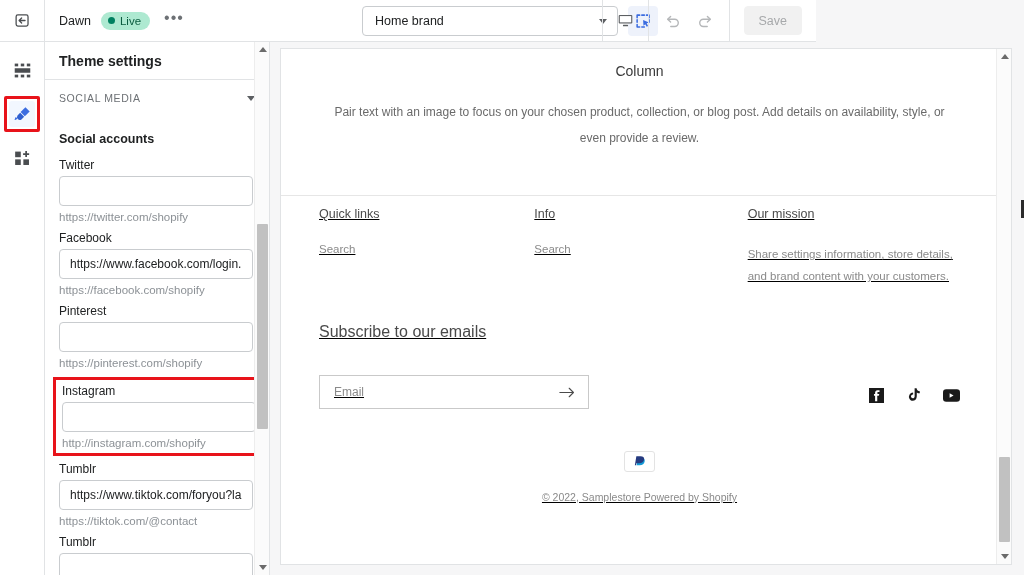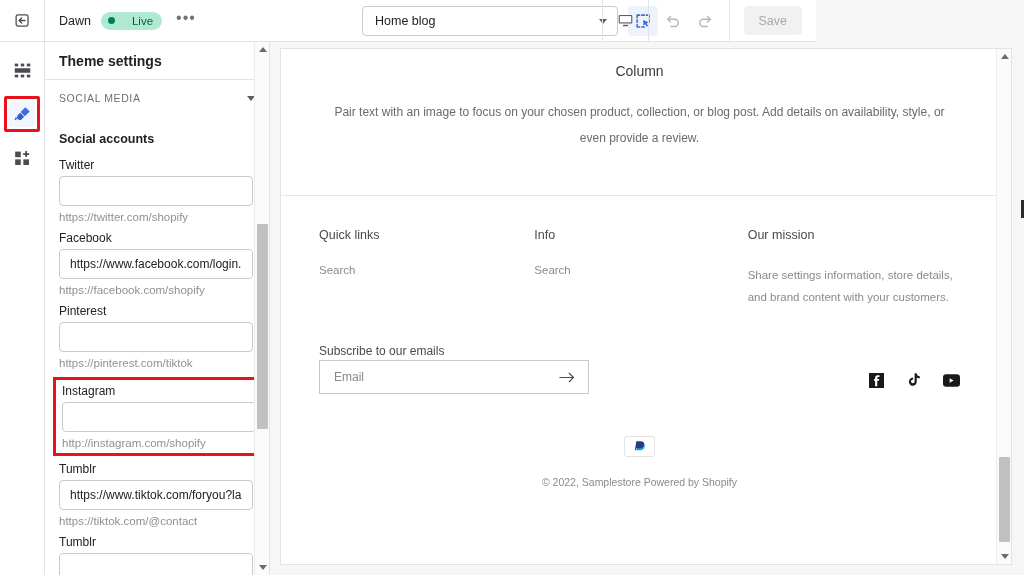"Live" .badge-live { gap: 17px -> 5px }
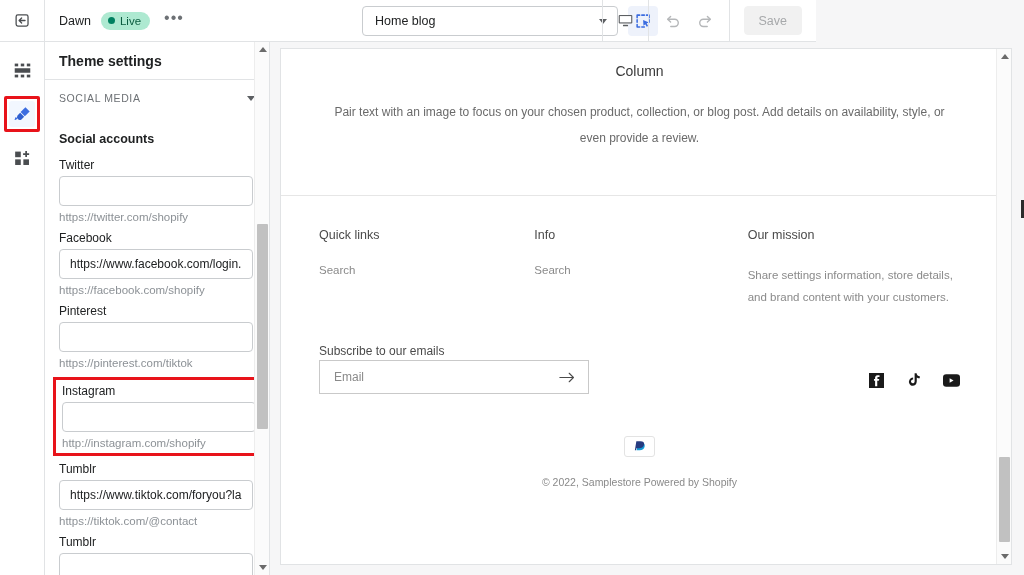"Home blog" span.page-select-label { text: blog -> brand }
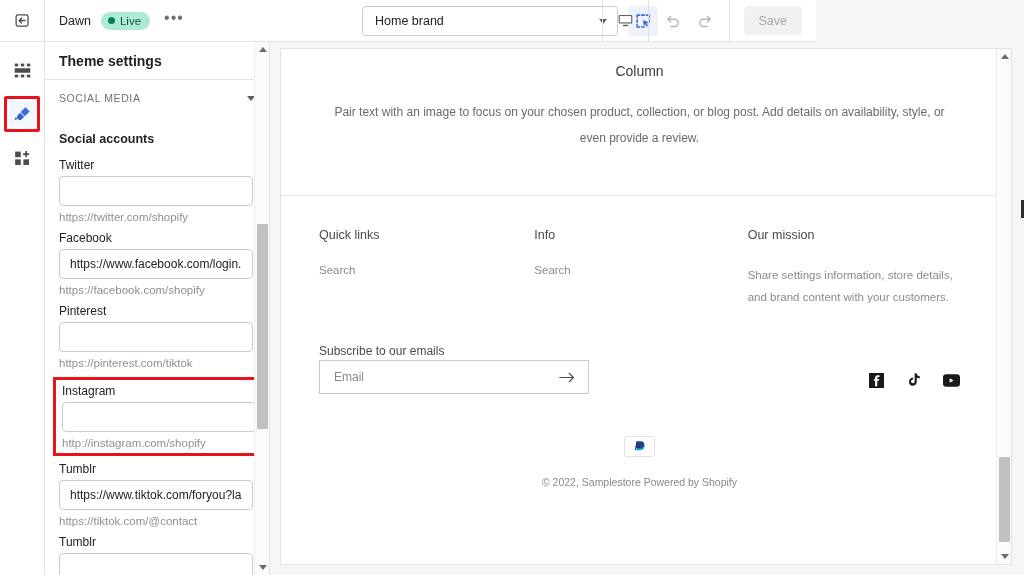"Quick links" .footer { padding: 32px 38px 0 38px -> 11px 38px 0 38px; text-decoration: none -> underline }
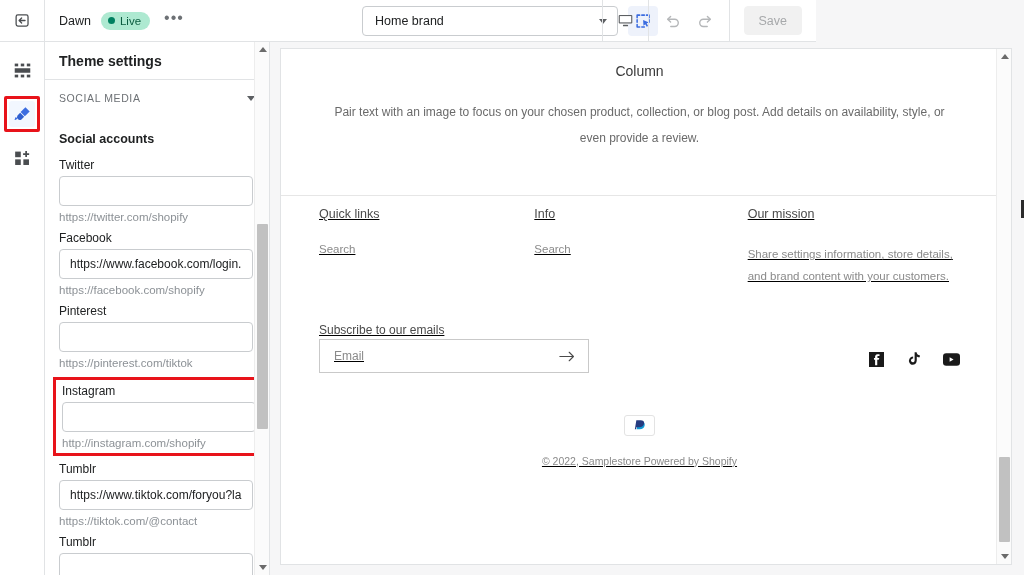"Subscribe to our emails" .sub-head { font-size: 12px -> 16px; margin-bottom: 2px -> 34px }
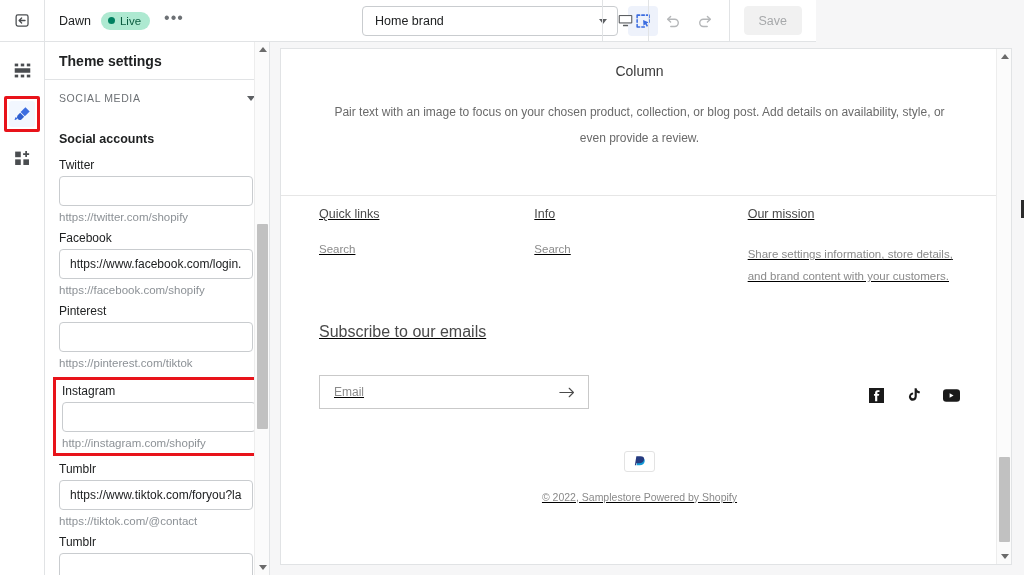"https://pinterest.com/tiktok" div.field-help { text: https://pinterest.com/tiktok -> https://pinterest.com/shopify }
